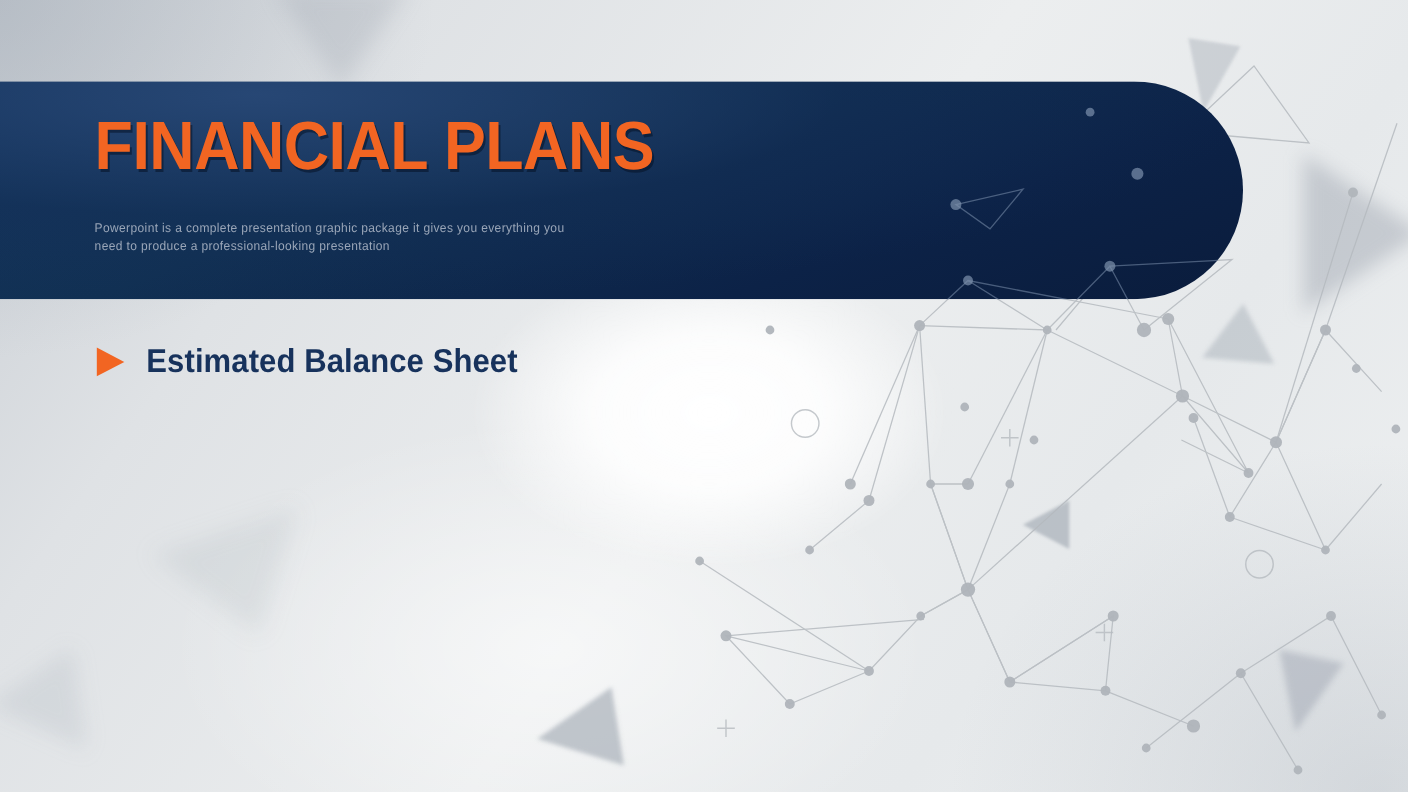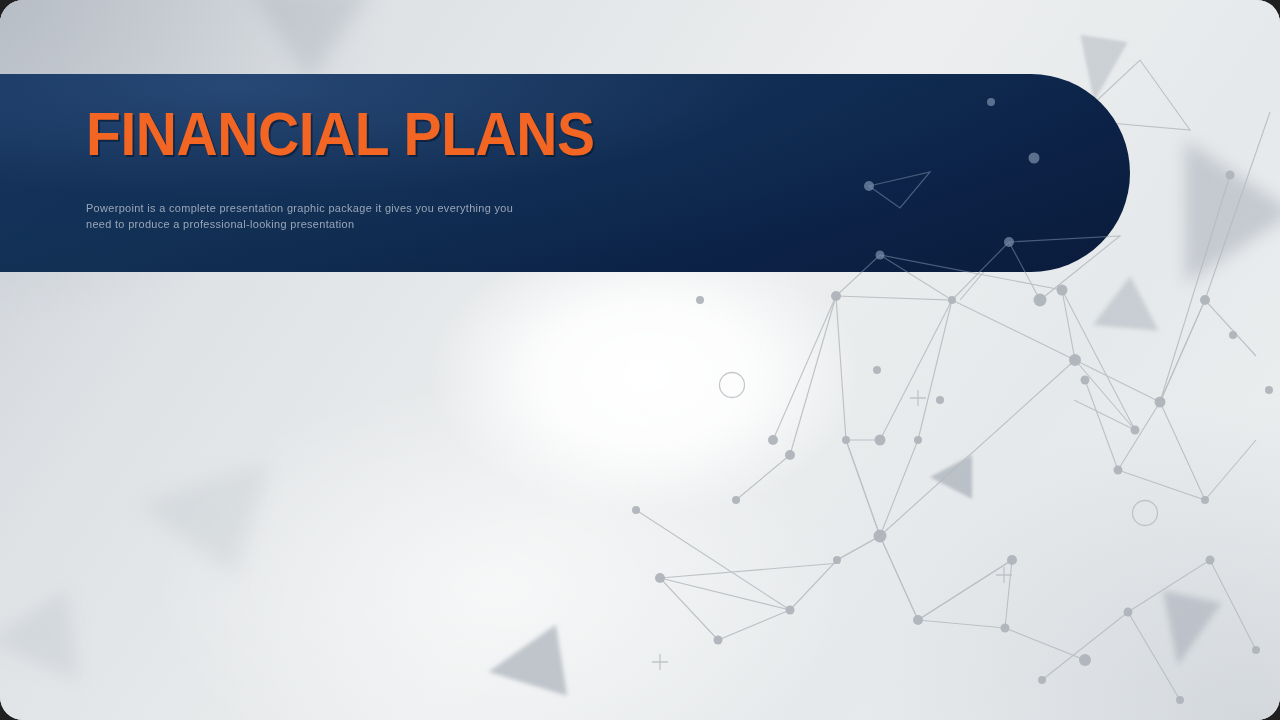"FINANCIAL PLANS" #slide { border-radius: 23px -> none }
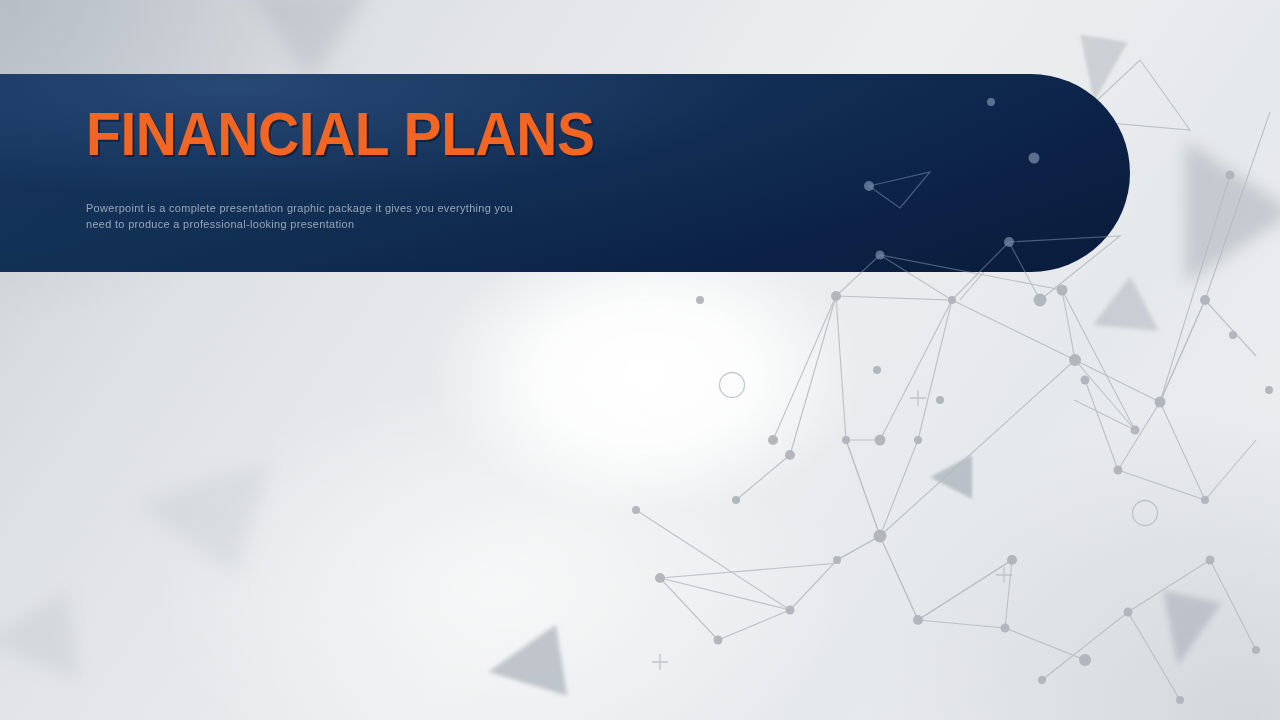"Estimated Balance Sheet" div.bullet-row { html: none -> <div> <span></span> <span>Estimated Balance Sheet</span> </div> }
